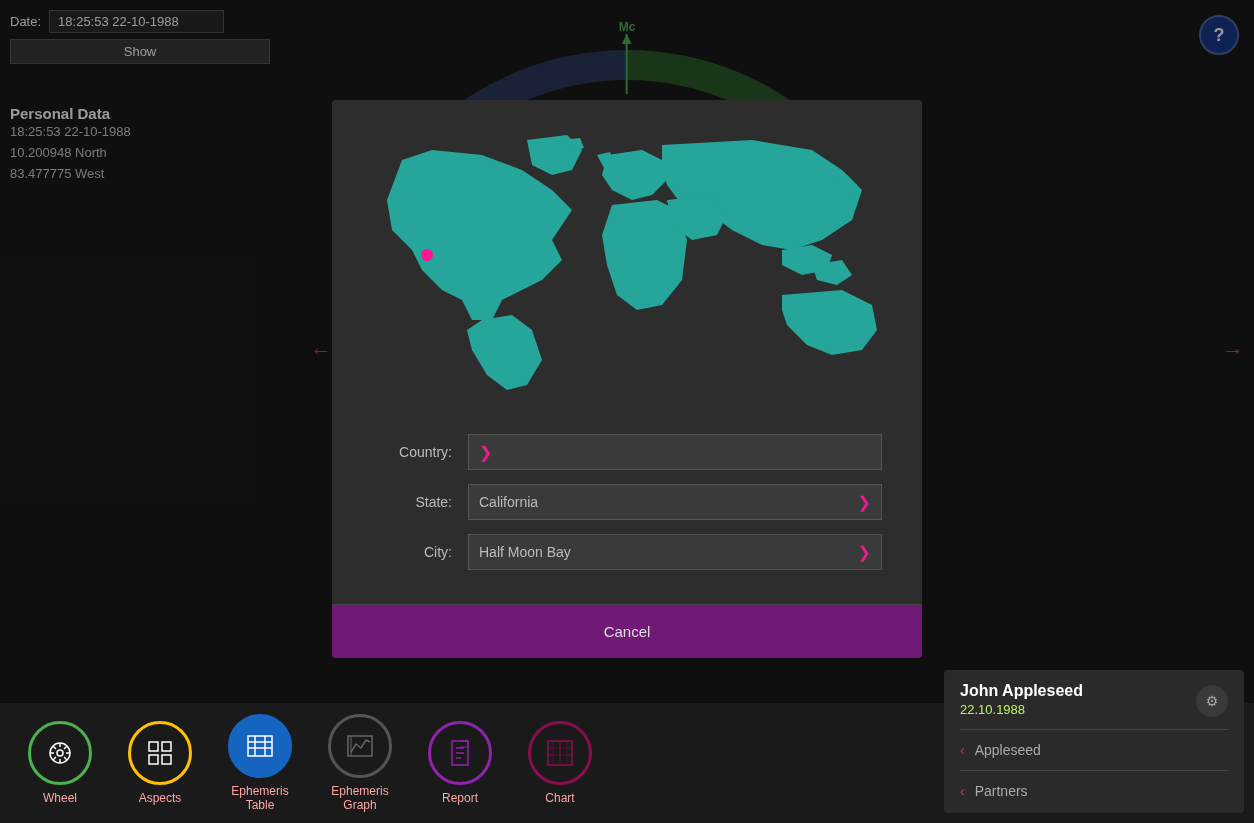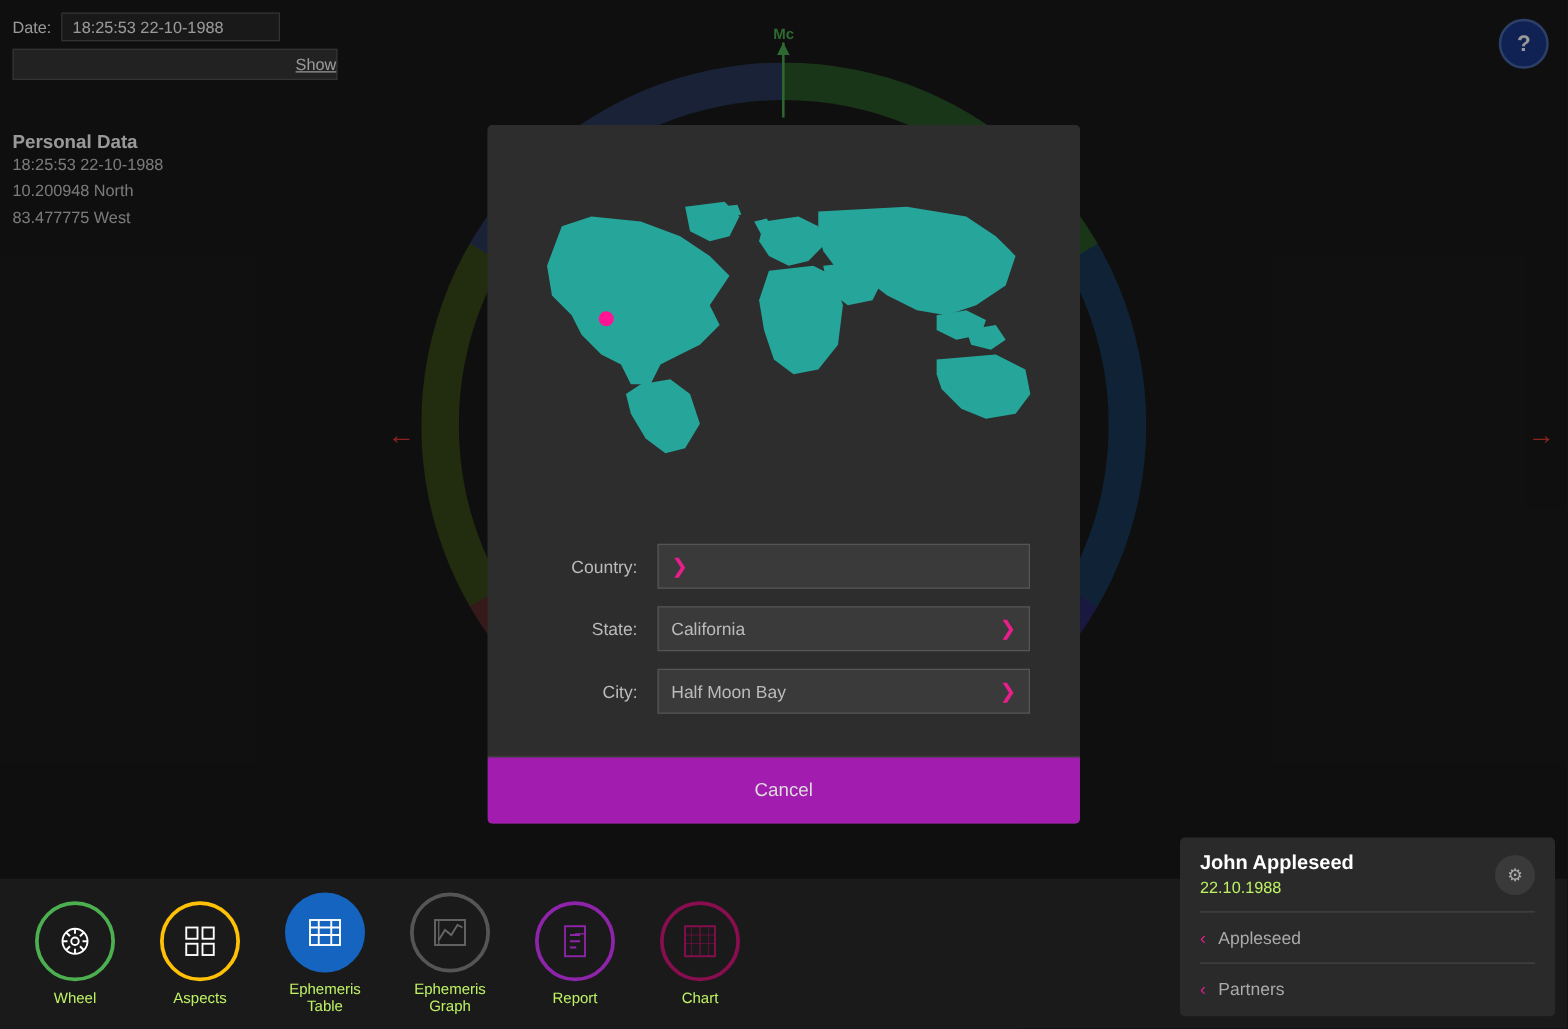"Show" .show-btn { text-align: right -> center; text-decoration: underline -> none }
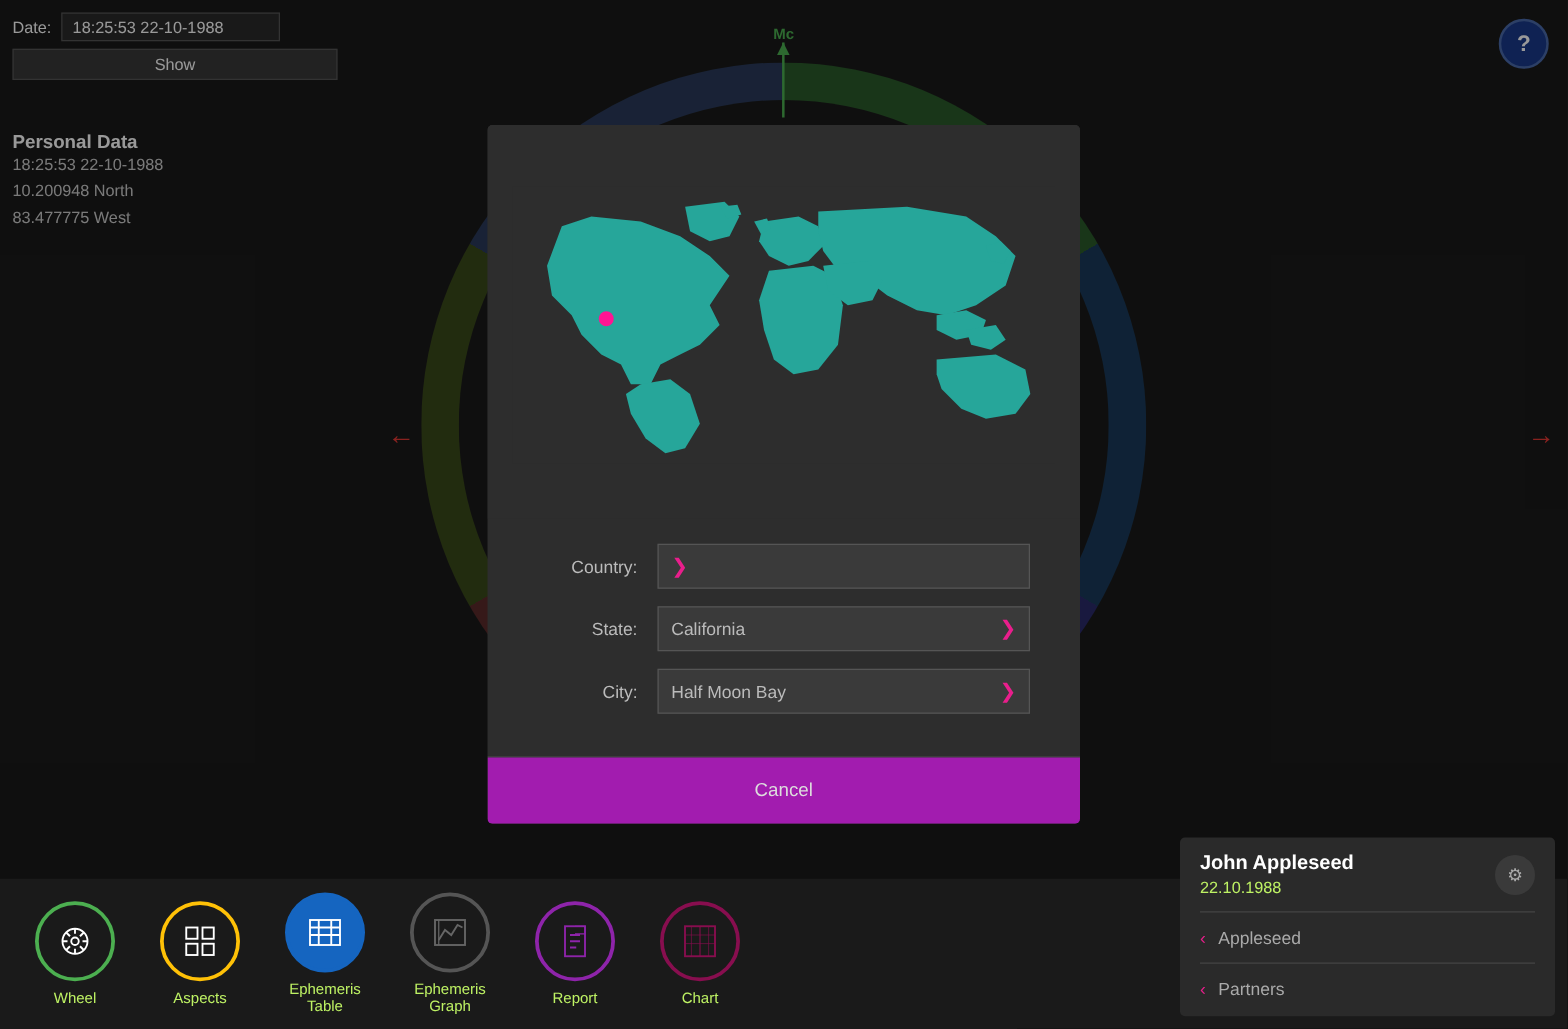"Country:" .modal { width: 474px -> 590px }
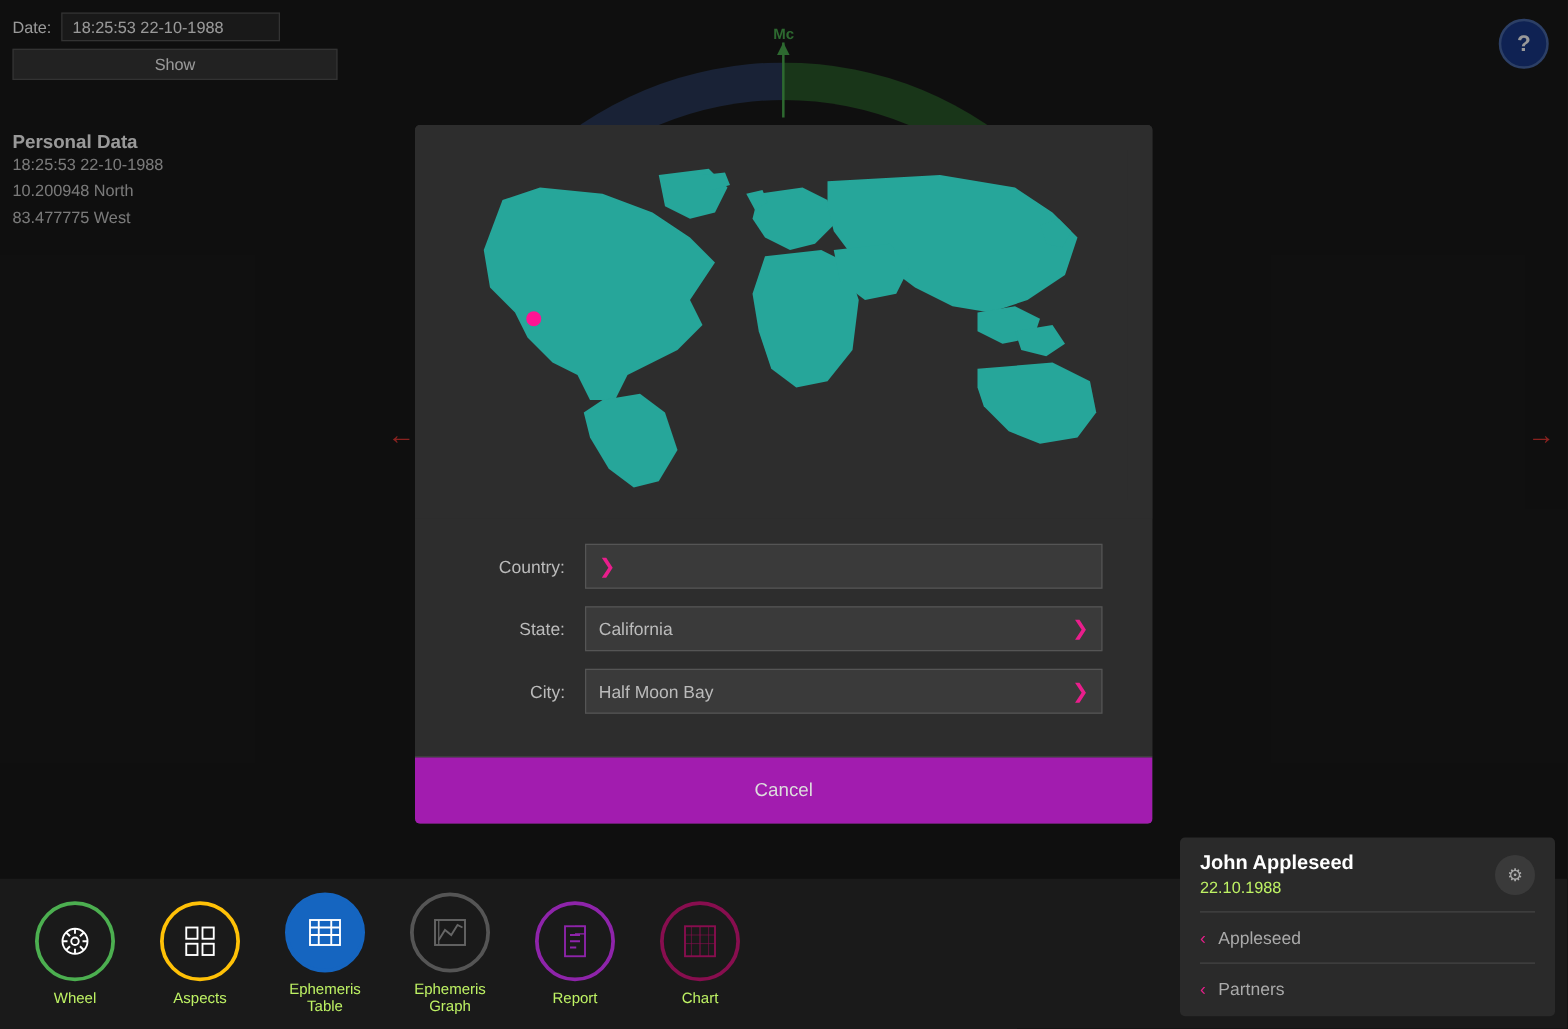"Cancel" .modal-btn { background: #a21caf -> #701a75 }
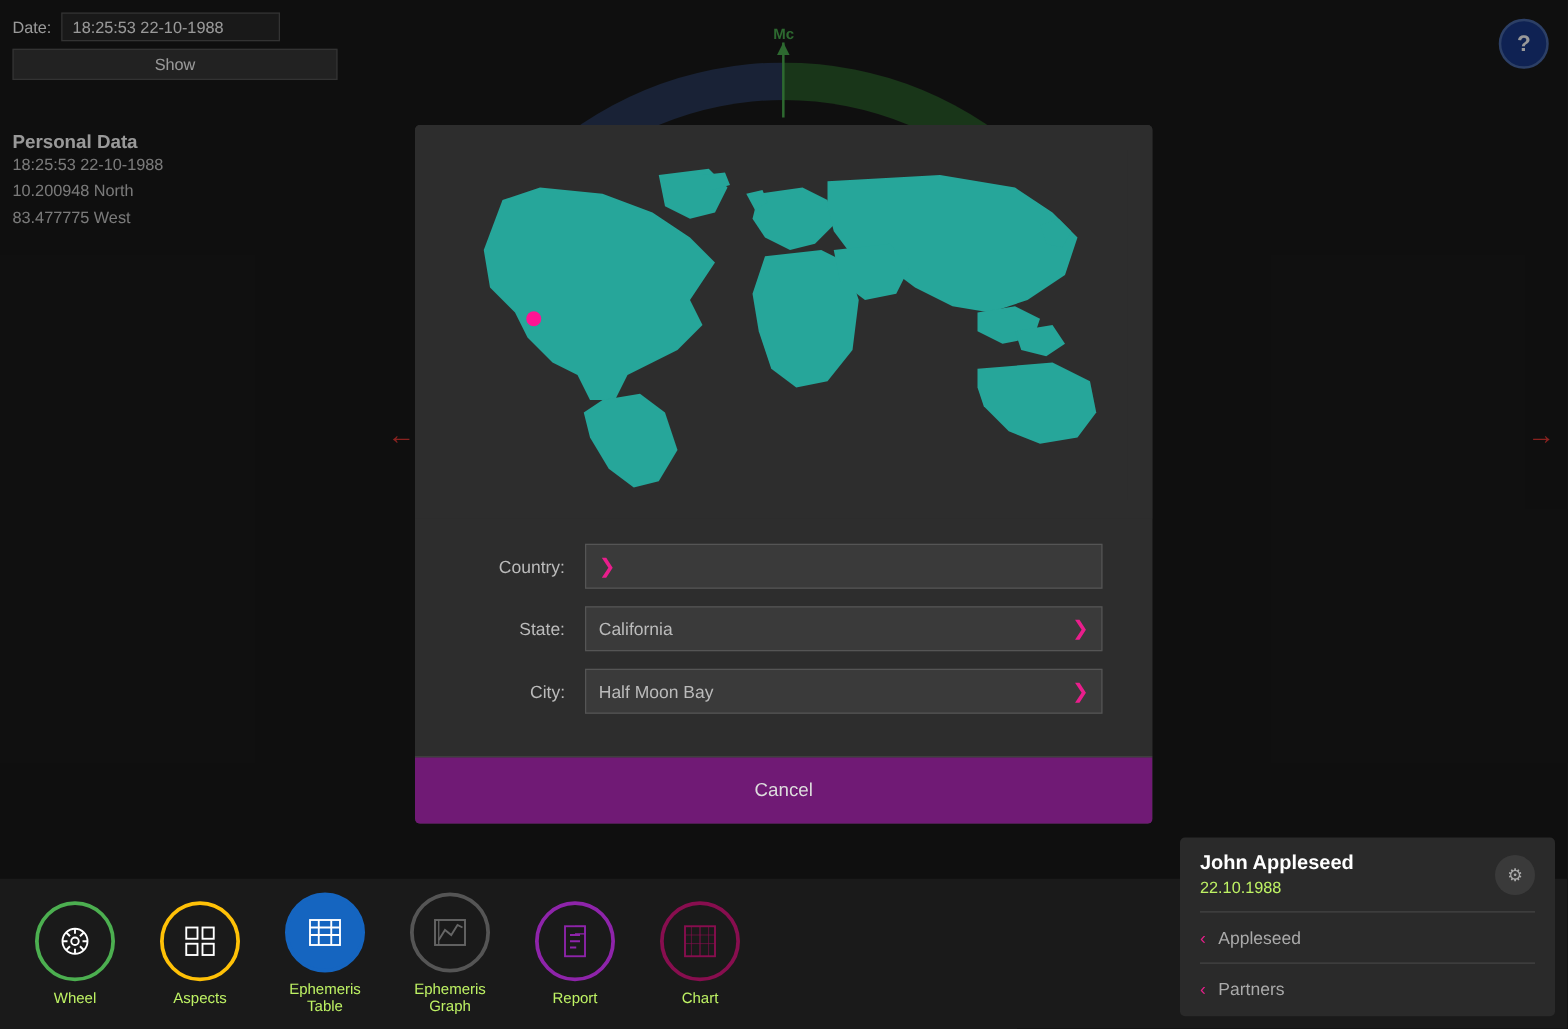"John Appleseed" .profile-header { align-items: center -> flex-end }
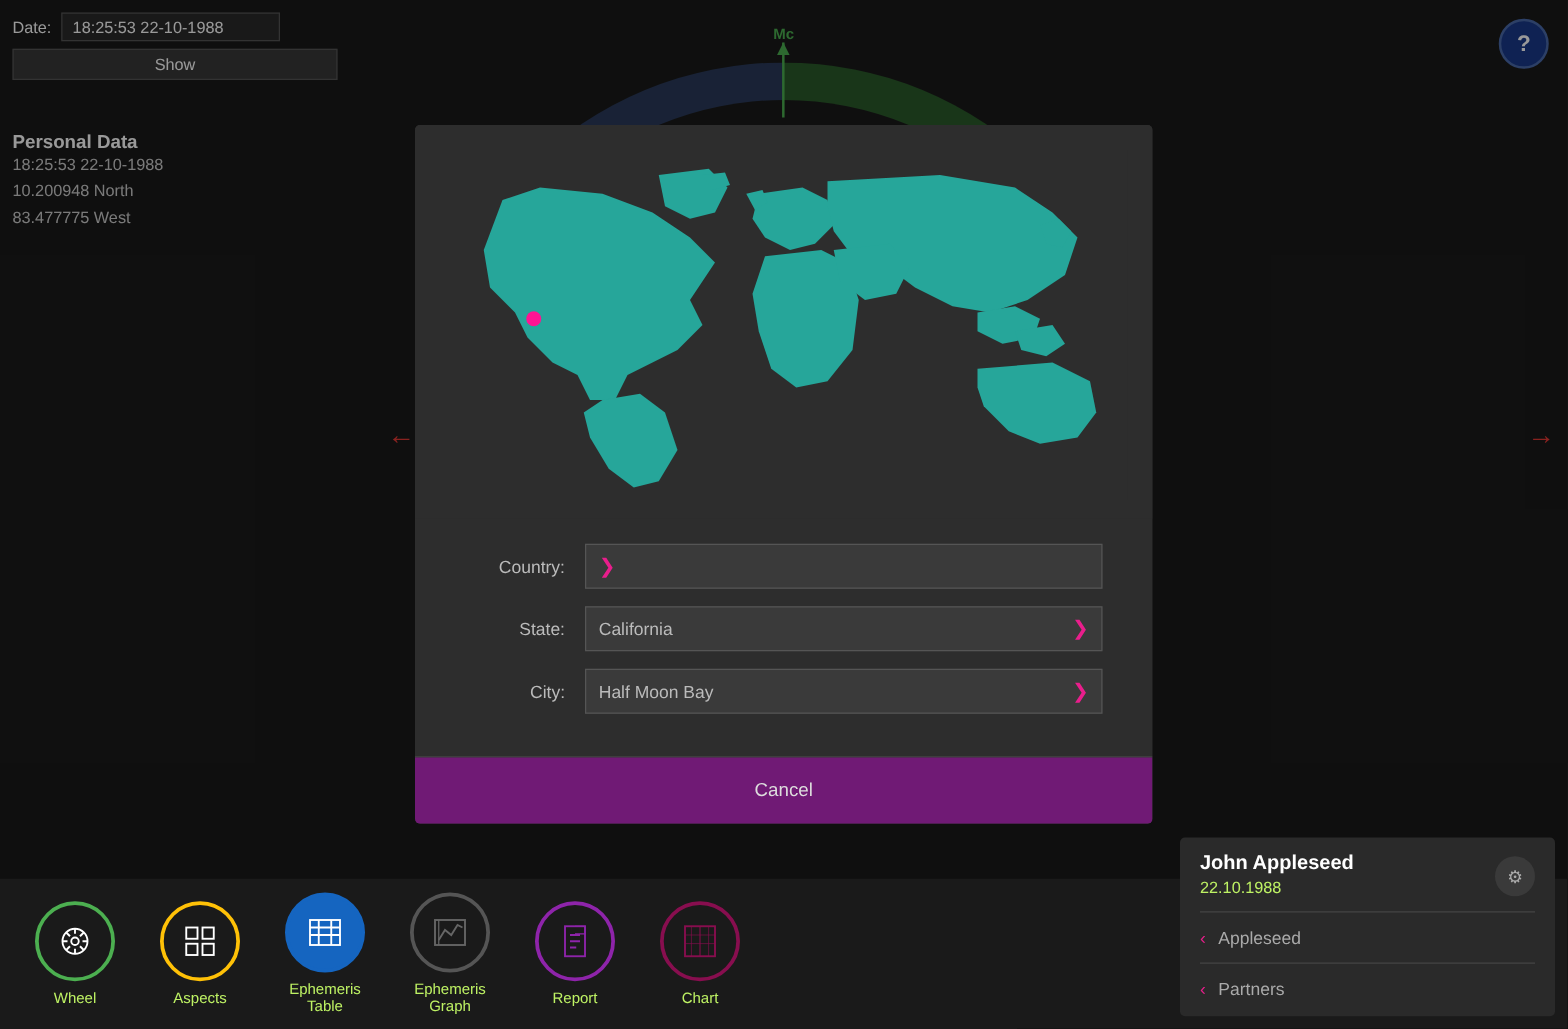"Wheel" .nav-label { color: #bef264 -> #fca5a5 }
